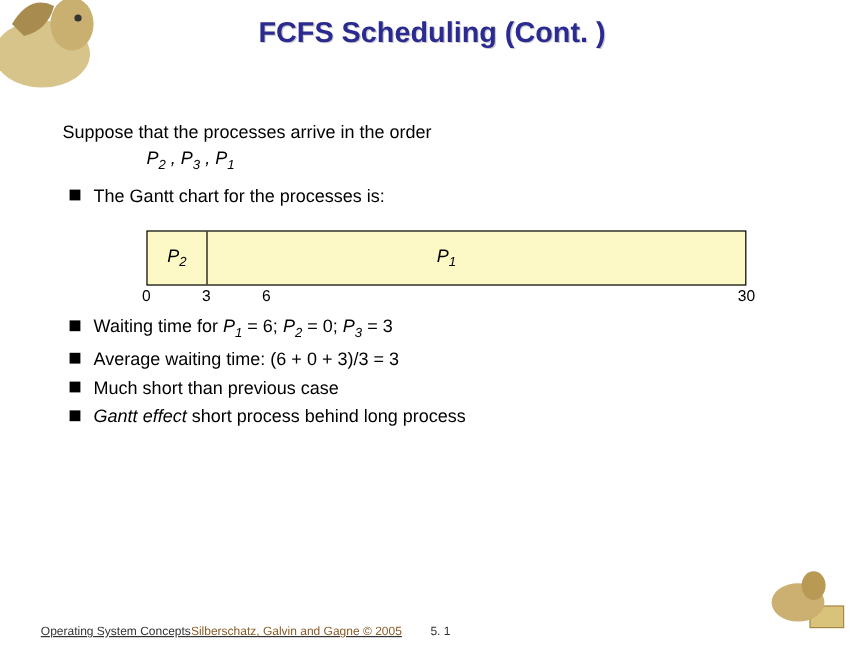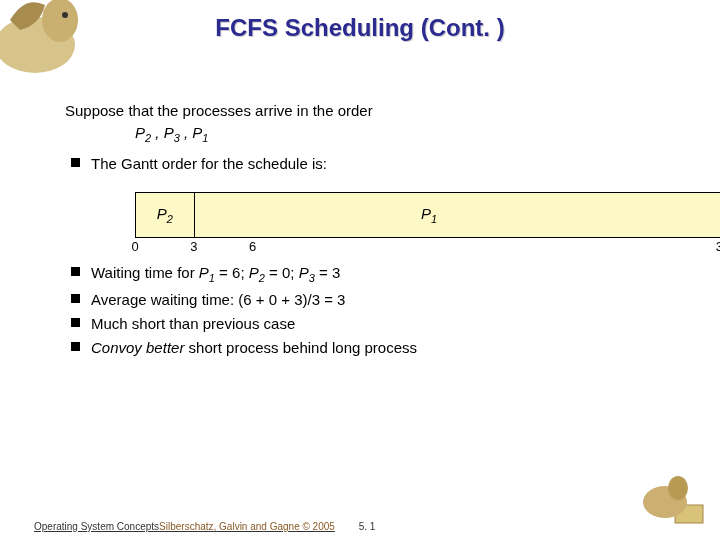"Suppose that the processes arrive" .body { left: 65px -> 52px }
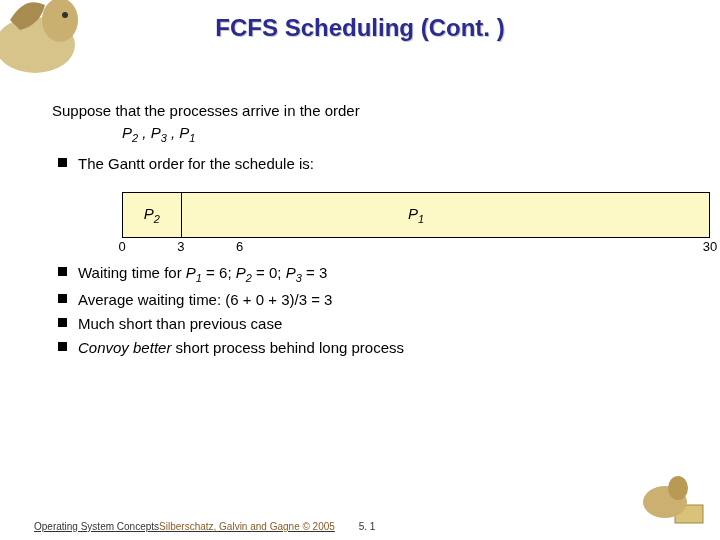"The Gantt order for the" li { text: order for the schedule -> chart for the processes }
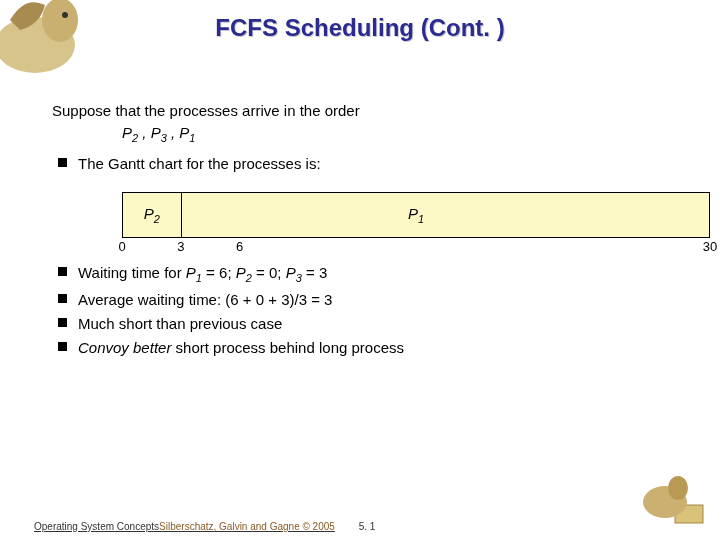"P2" .gantt-wrap { width: 588px -> 500px }
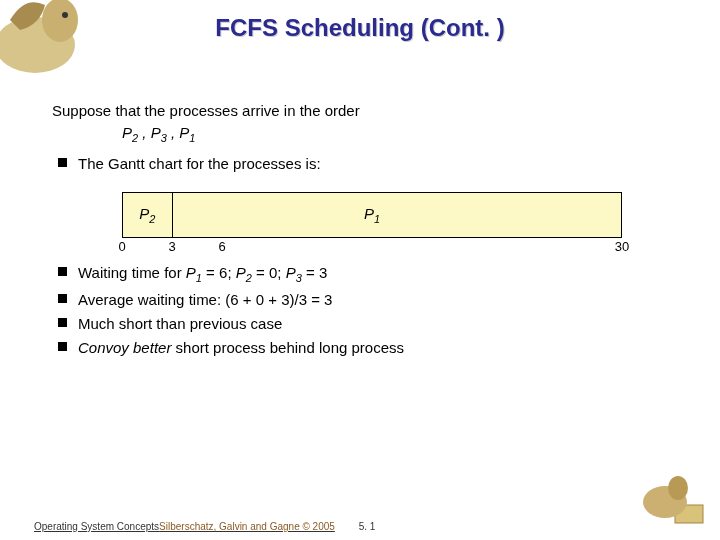"Convoy better" span { text: Convoy better -> Gantt effect }
